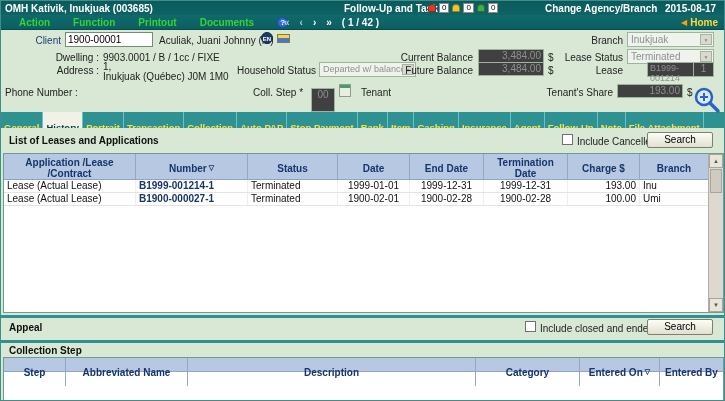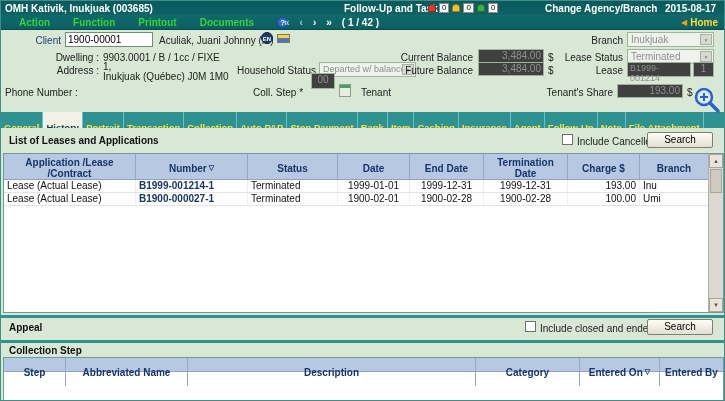"B1999-001214" div.field { left: 626px -> 646px }
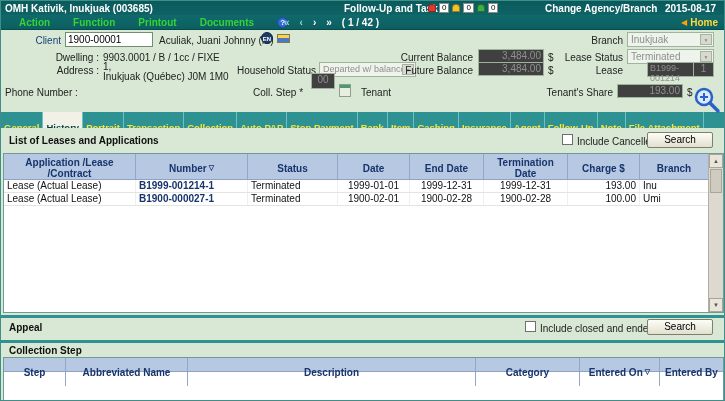"00" div.field { height: 16px -> 24px; top: 72px -> 87px }
